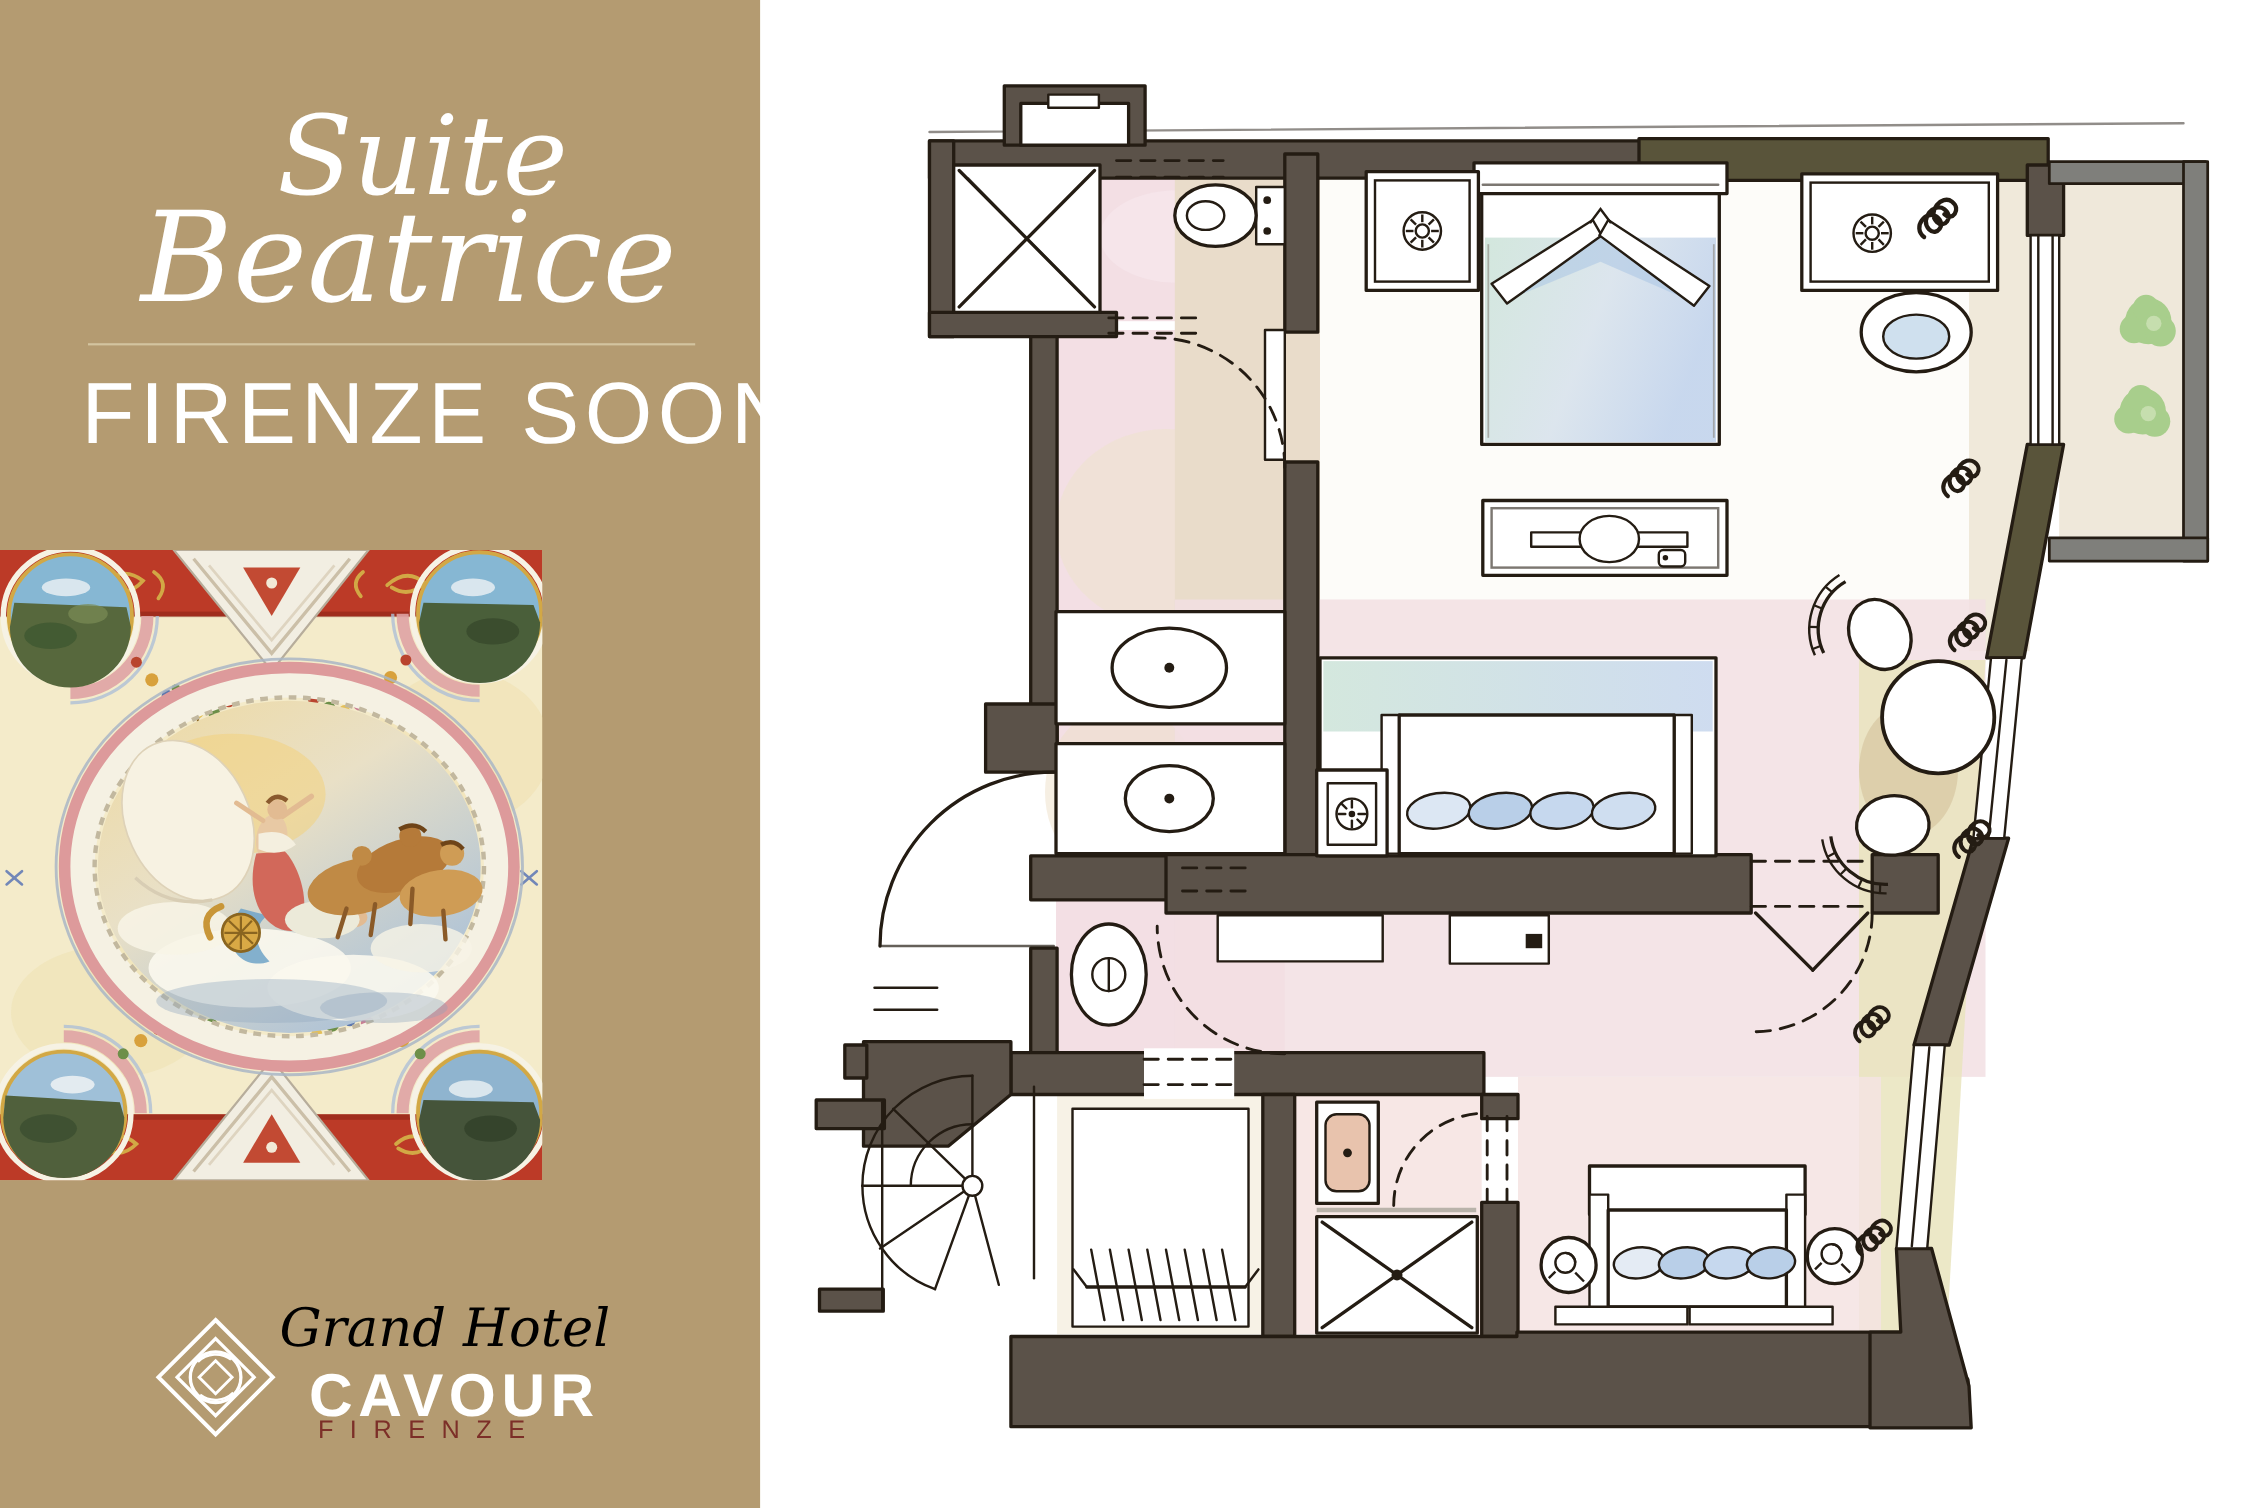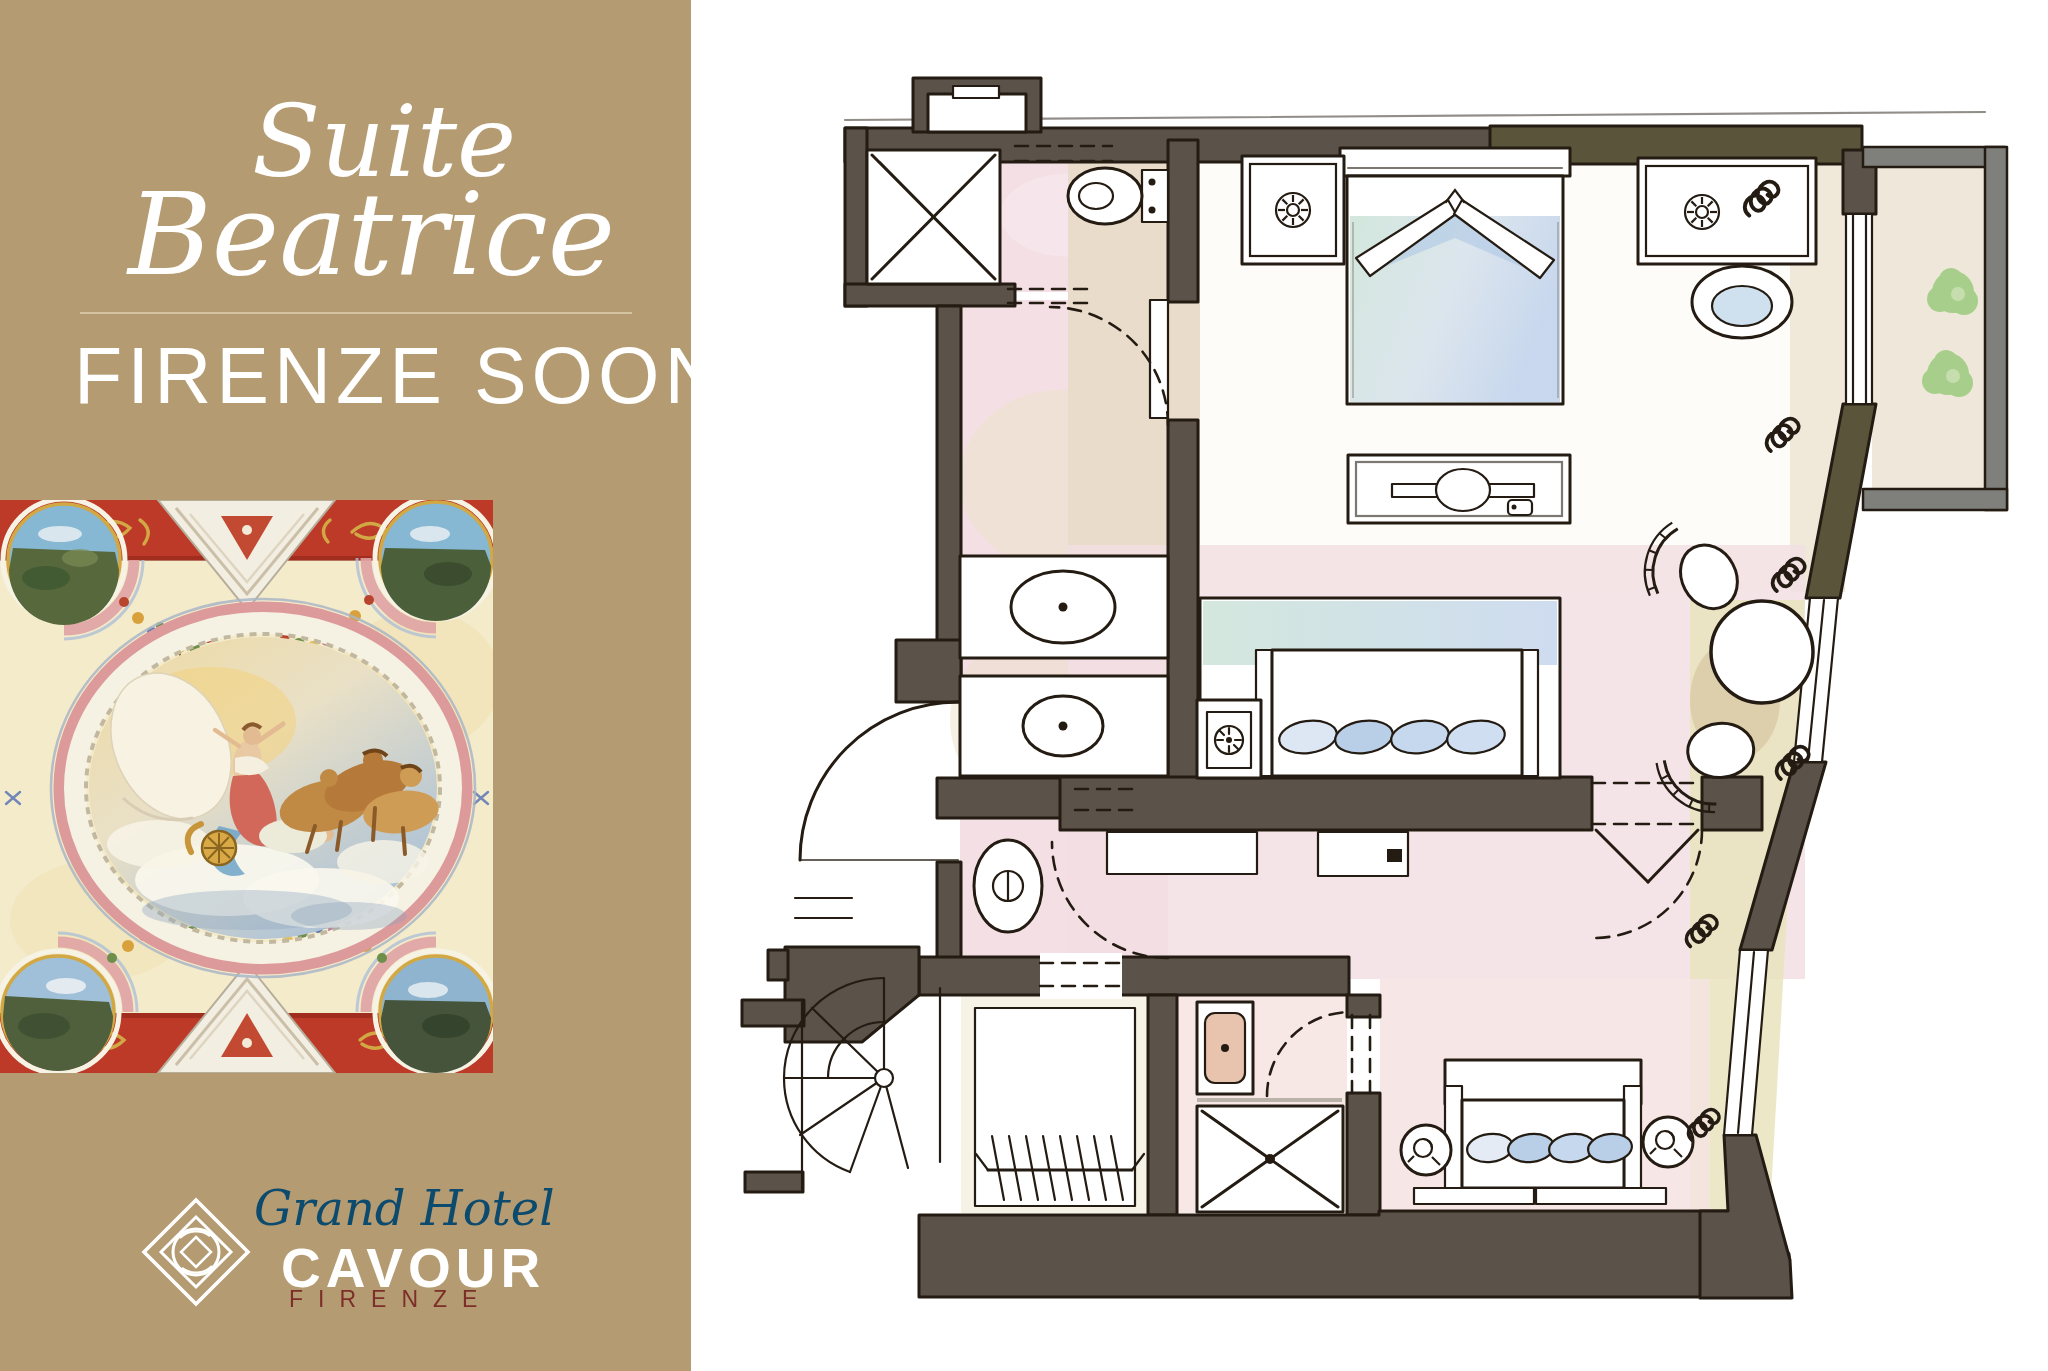"Grand Hotel" .logo-script { color: #0c4a6e -> #000000 }
